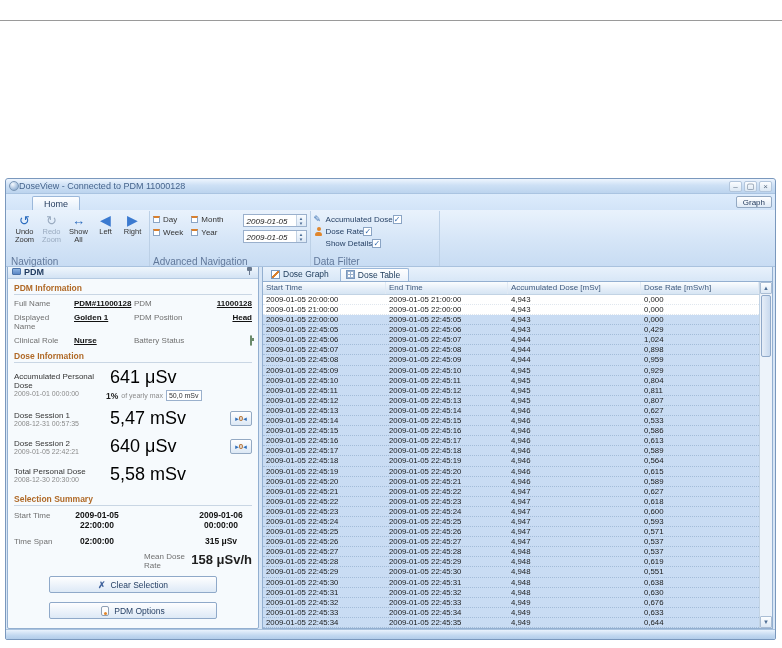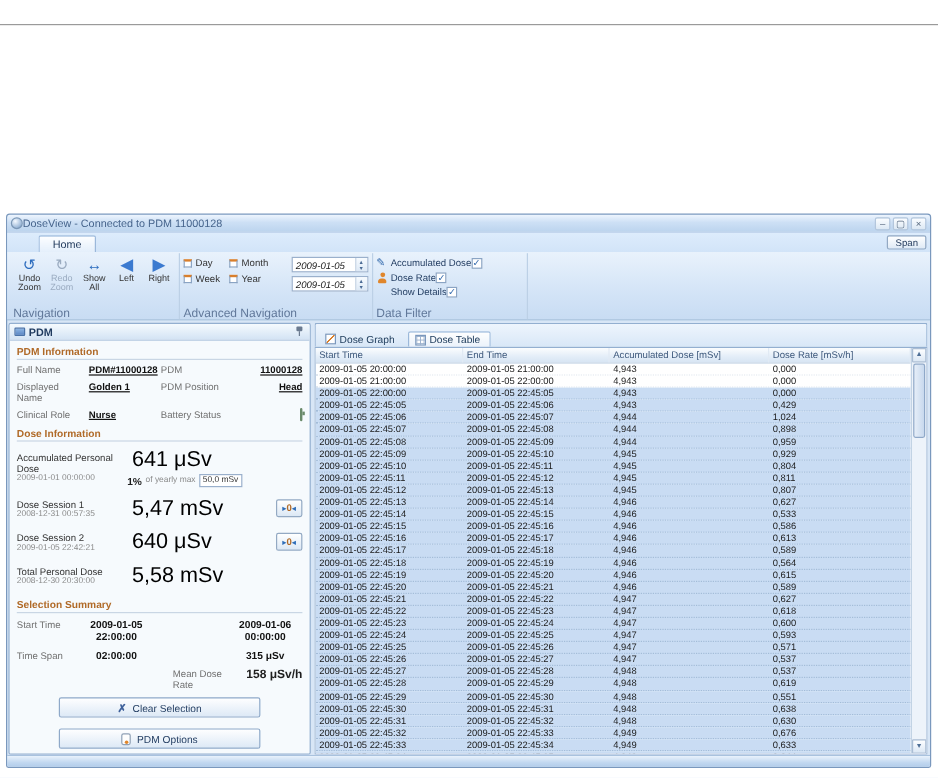"Span" div.close-btn { text: Span -> Graph }
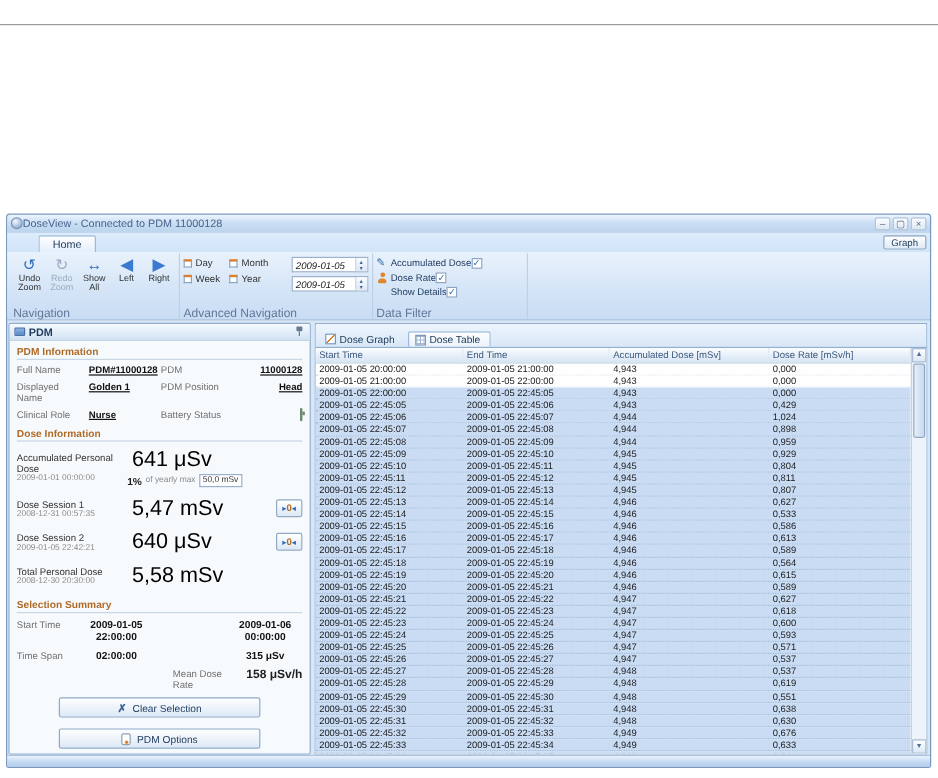"PDM" .main { align-items: none -> flex-end }
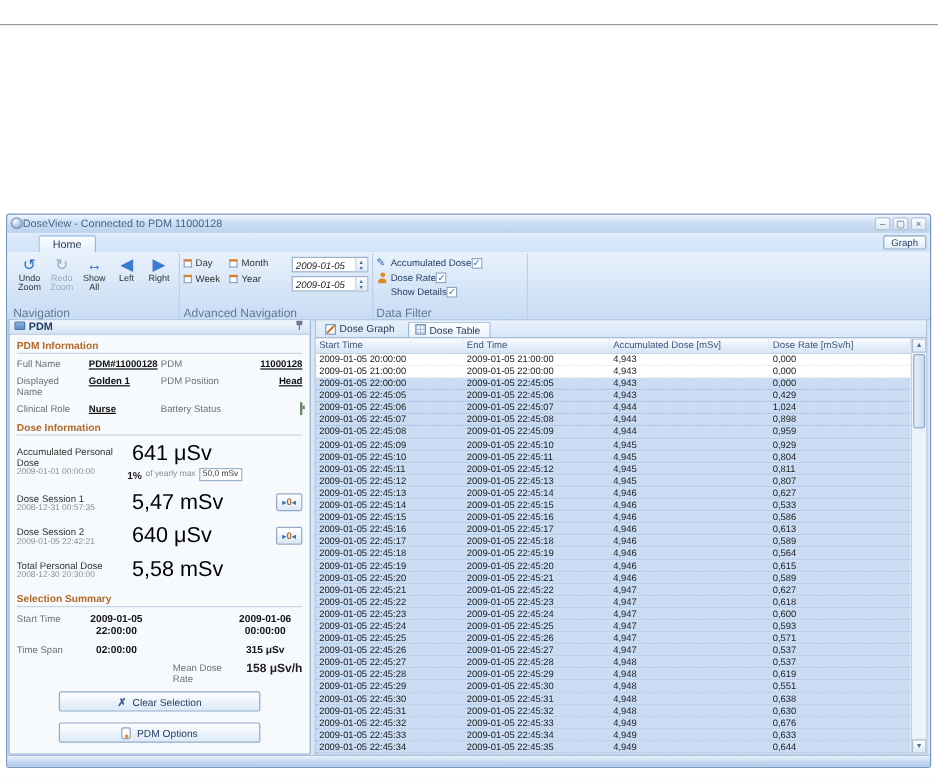"158 μSv/h" .mean-val { font-size: 10px -> 13px }
